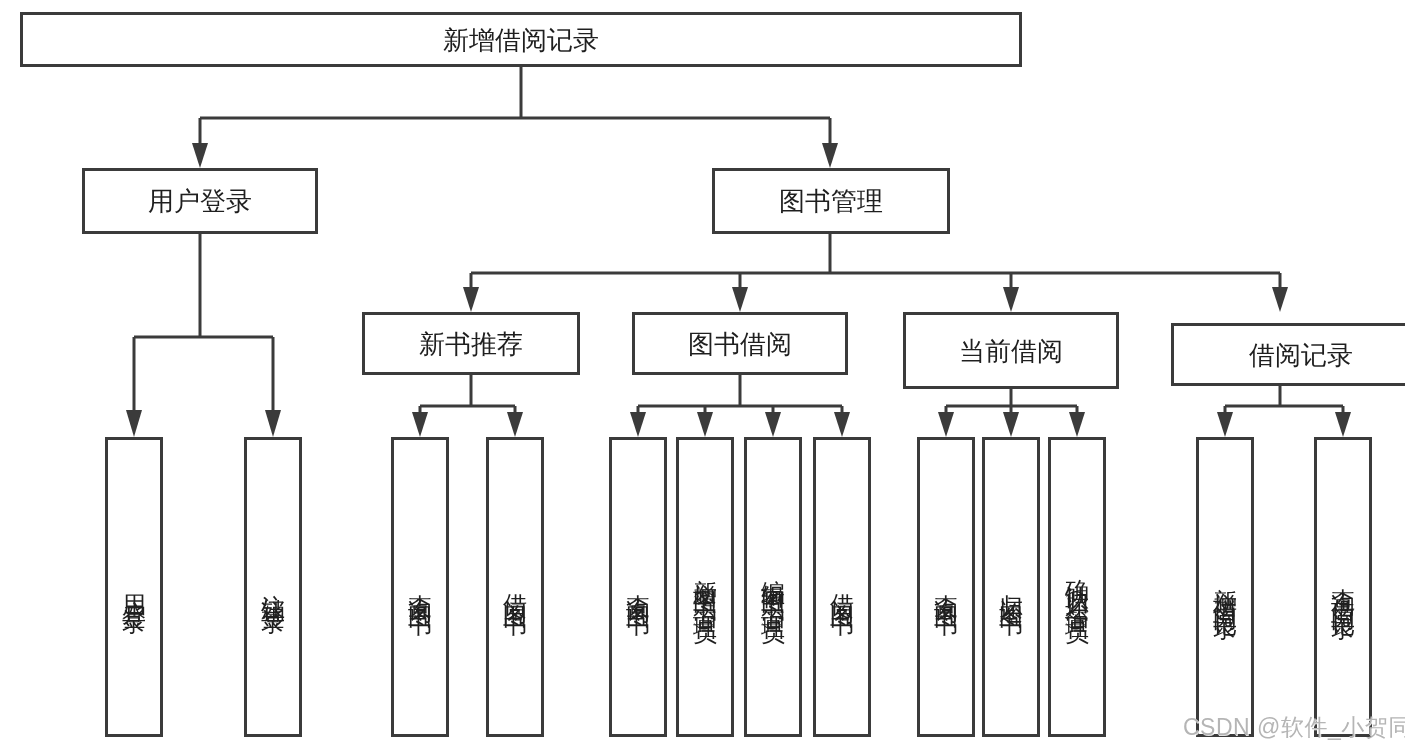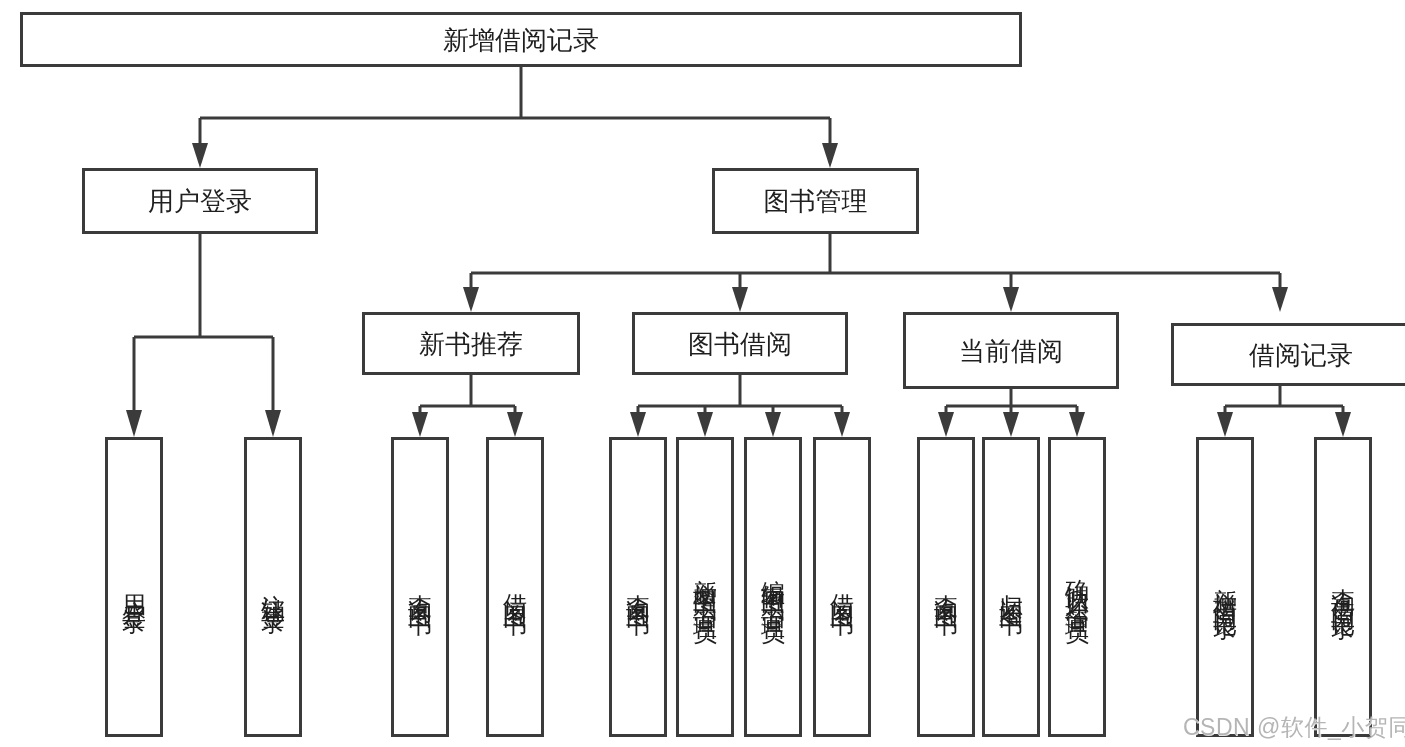"图书管理" div.node { width: 207px -> 238px }
